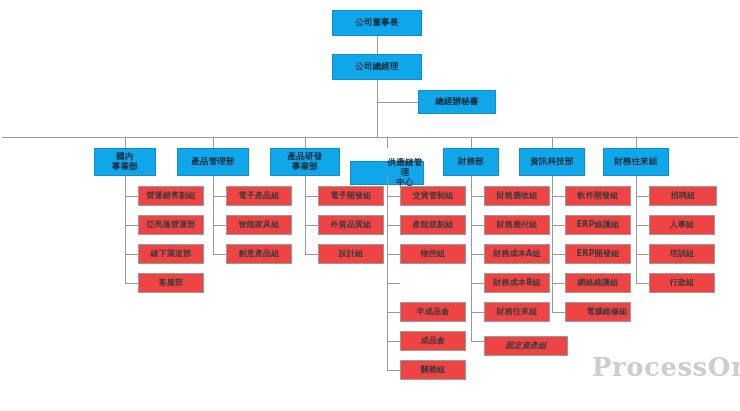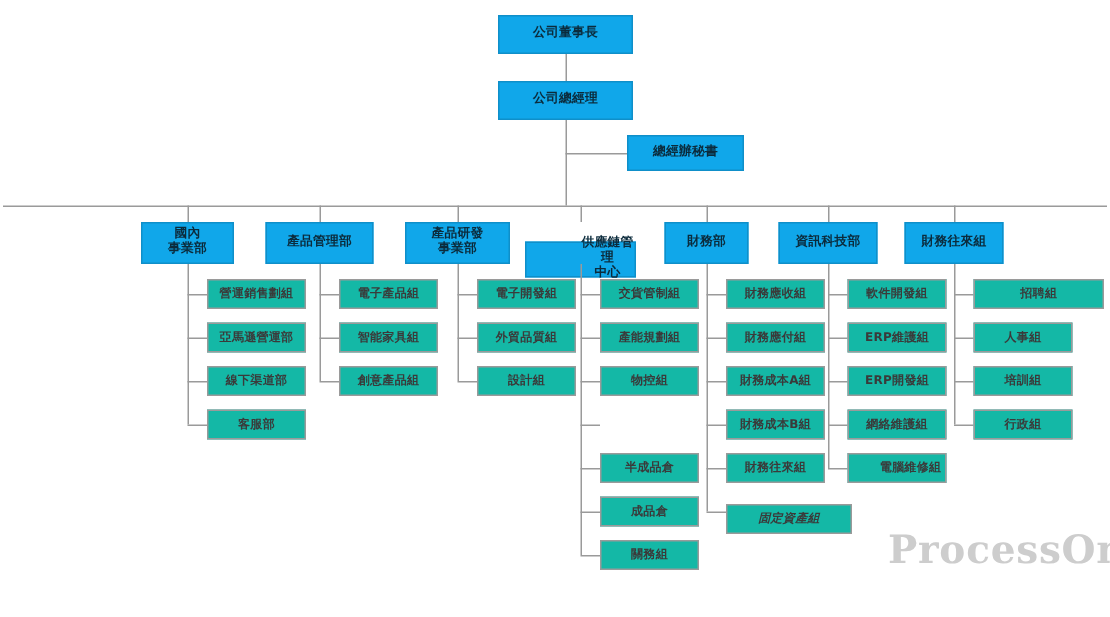"營運銷售劃組" .node.white { background: #14b8a6 -> #ef4444 }
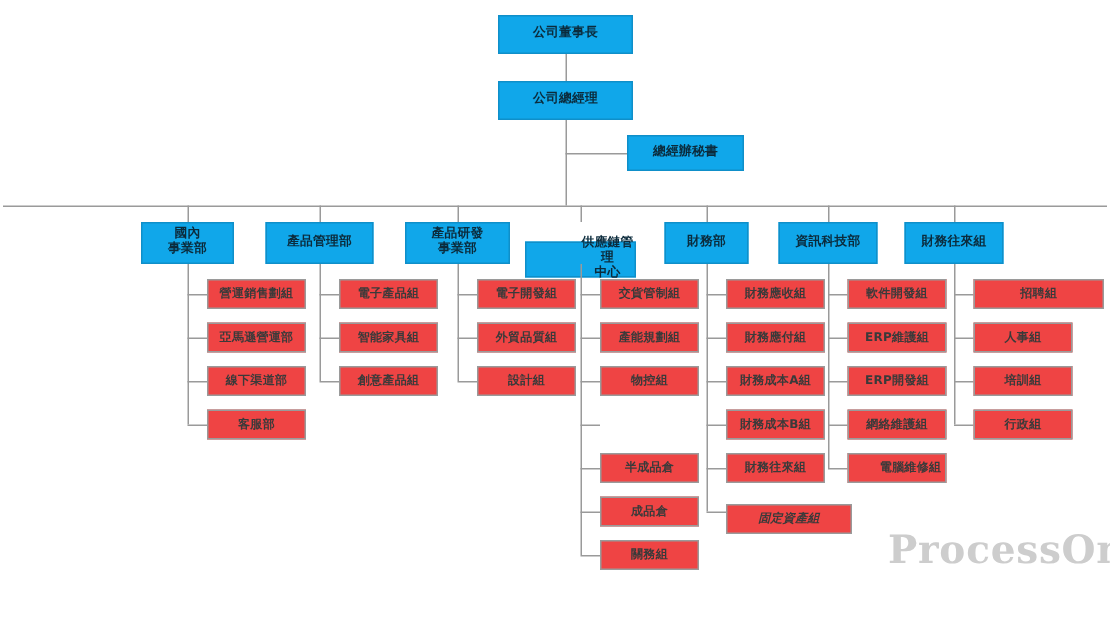"招聘組" div.node { width: 87px -> 68px }
